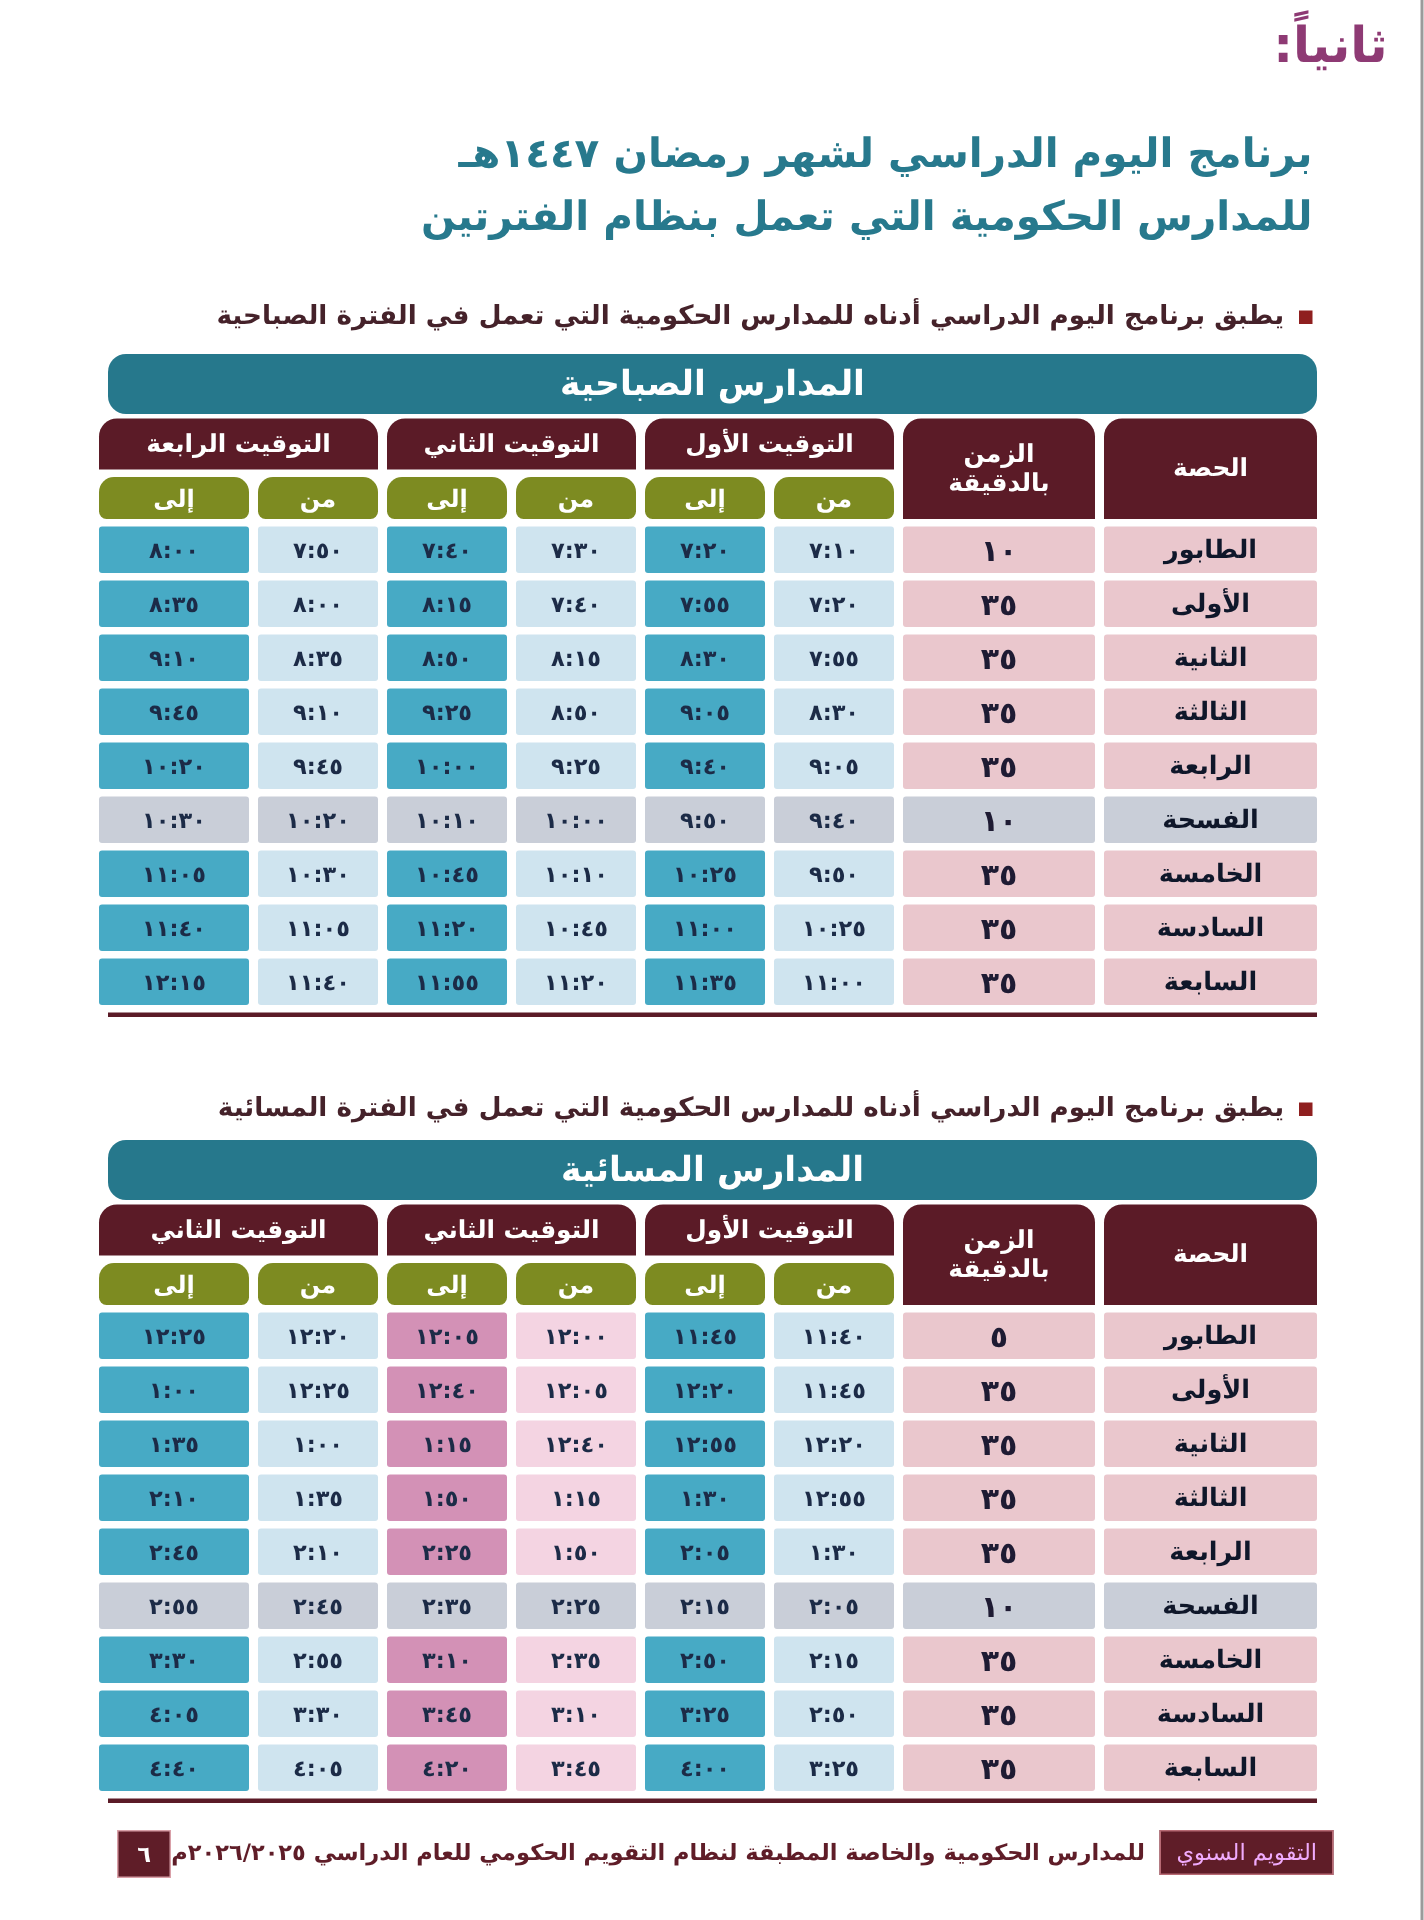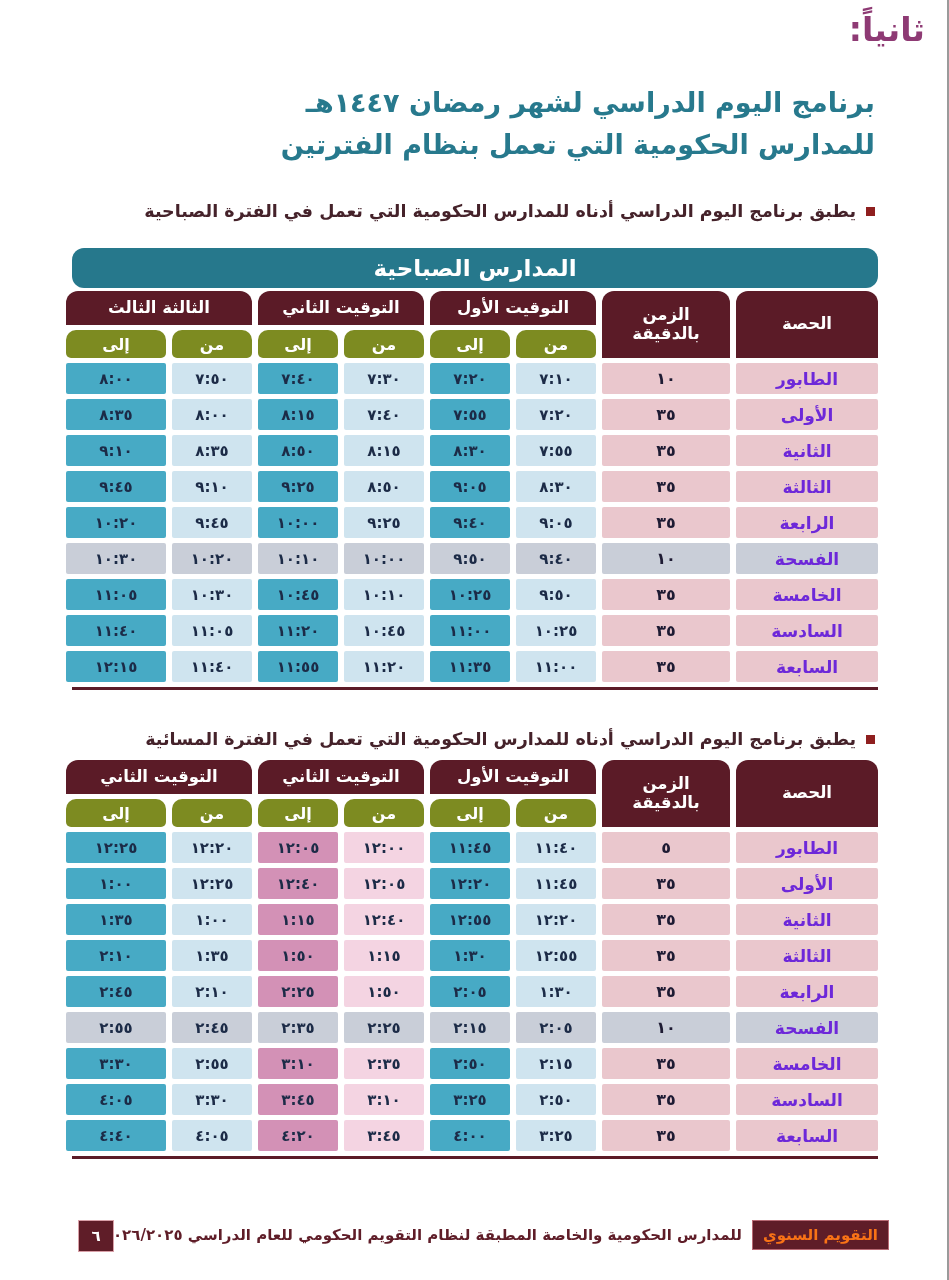"المدارس الصباحية" .table-1 { top: 248px -> 236px }
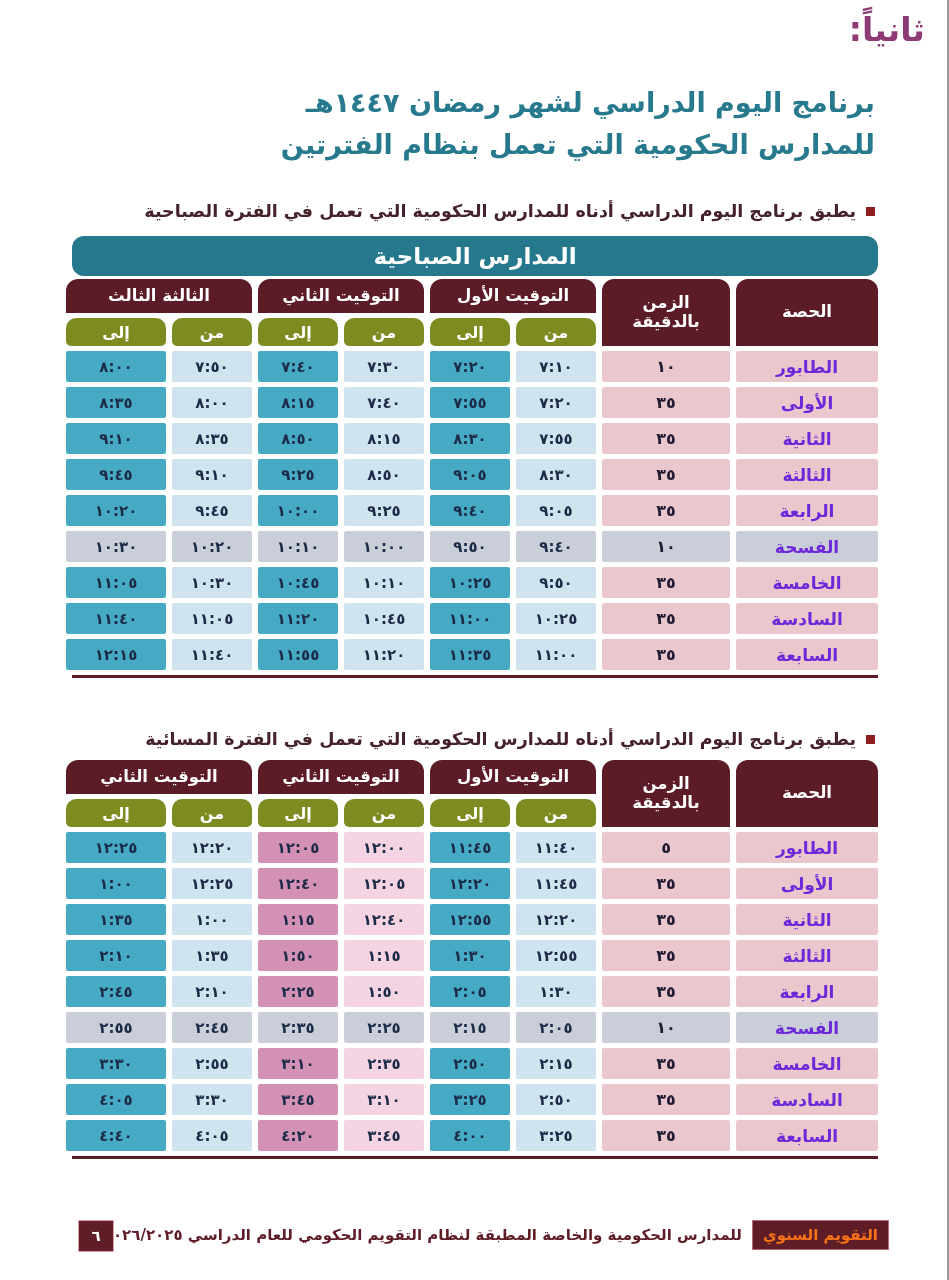"الثالثة الثالث" div.cell { text: الثالثة الثالث -> التوقيت الرابعة }
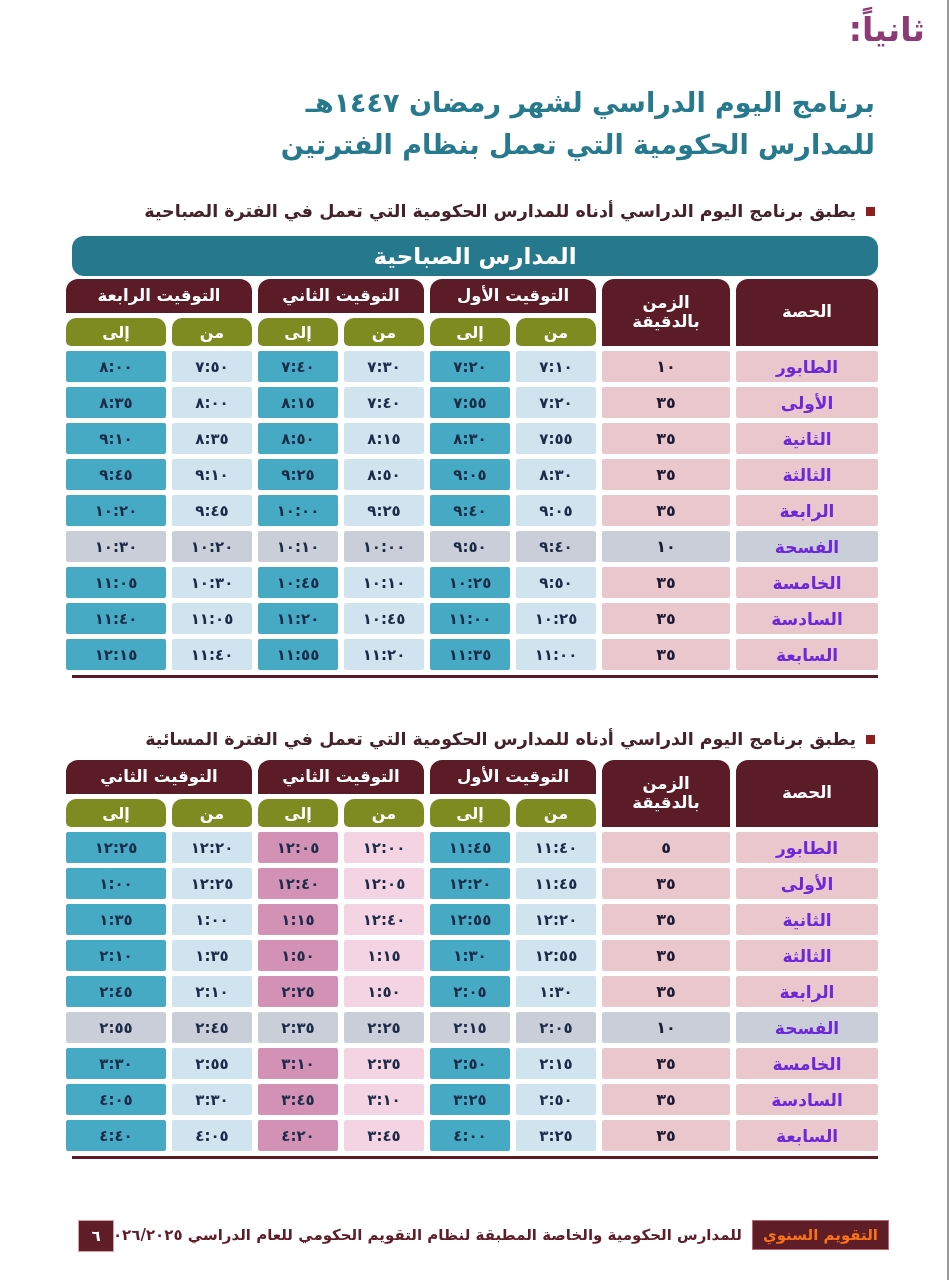"١٠" .min { font-size: 16px -> 20px }
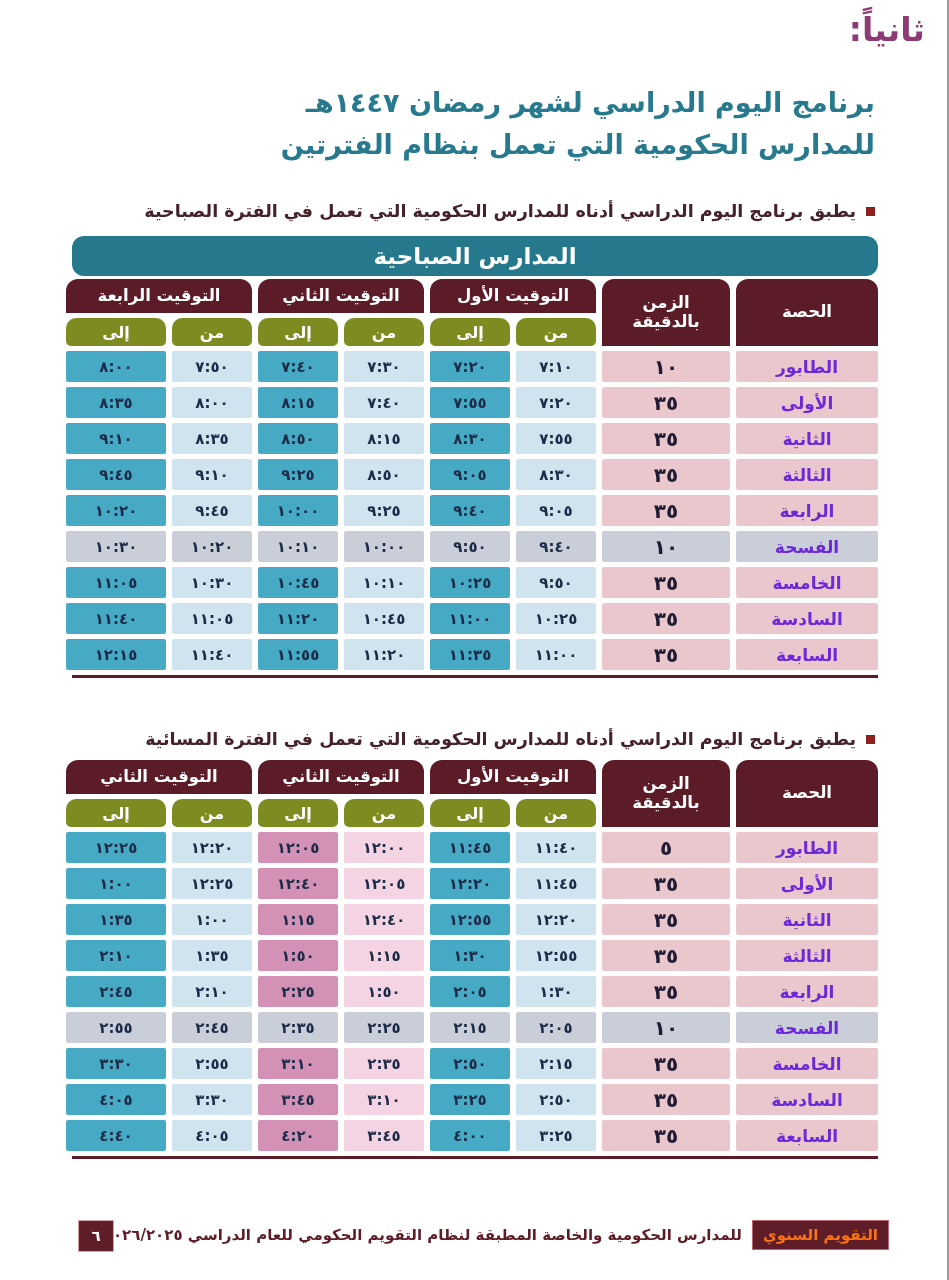"الطابور" .lbl { color: #6d28d9 -> #0f172a }
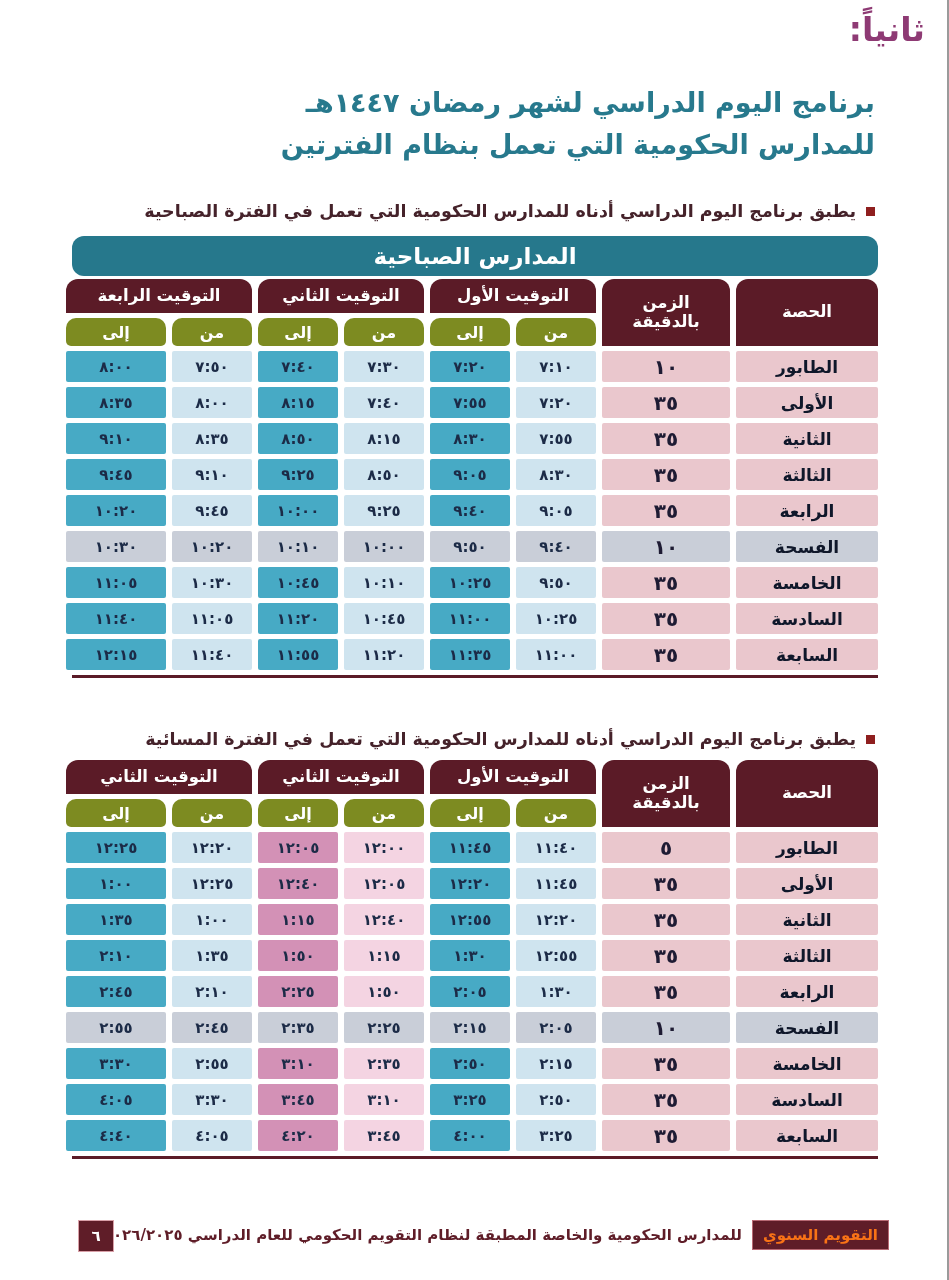"المدارس المسائية" div.table-title { html: none -> <div>المدارس المسائية</div> }
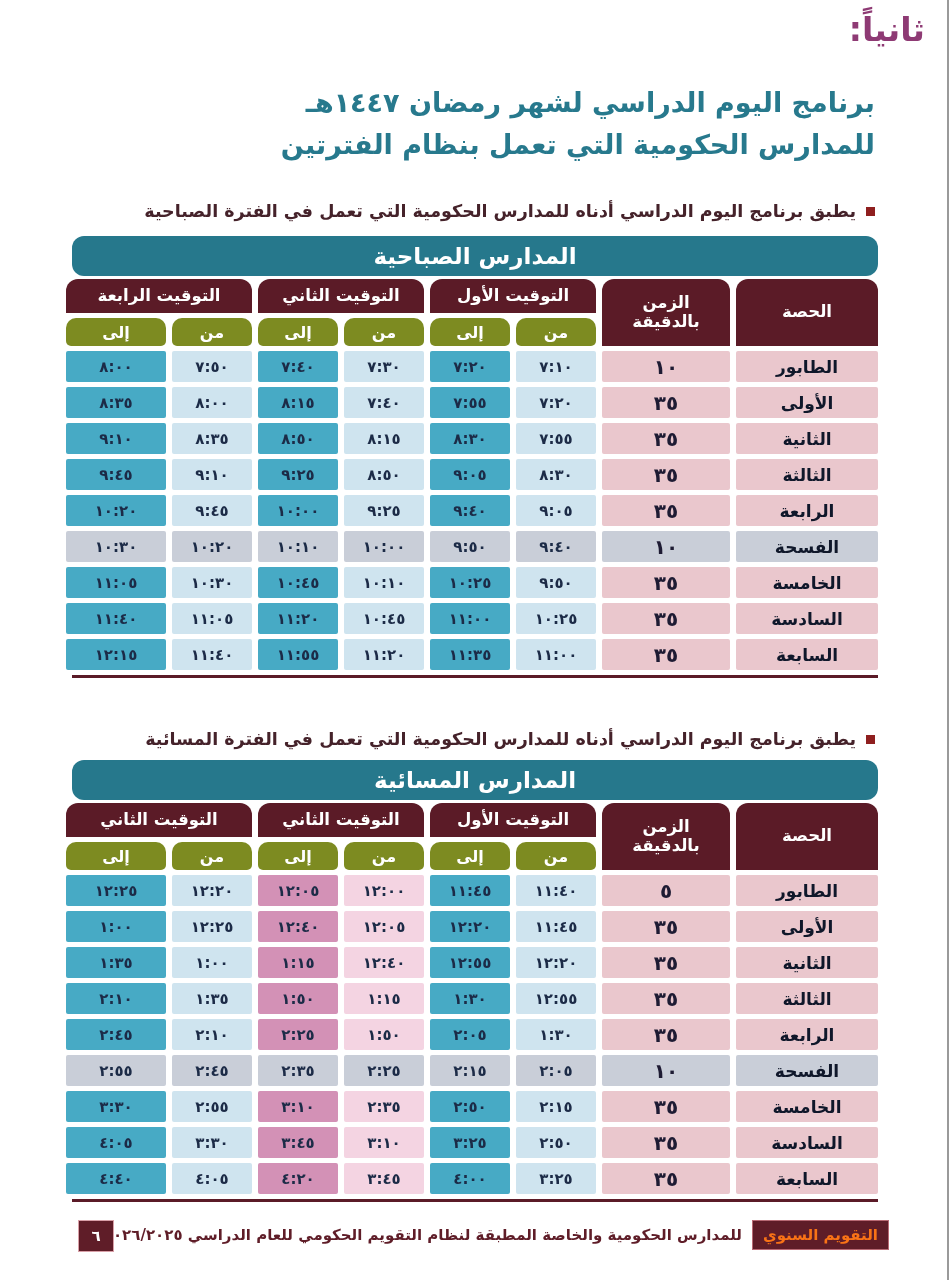"التقويم السنوي" .footer-badge { color: #f97316 -> #f0abfc; font-weight: bold -> normal }
